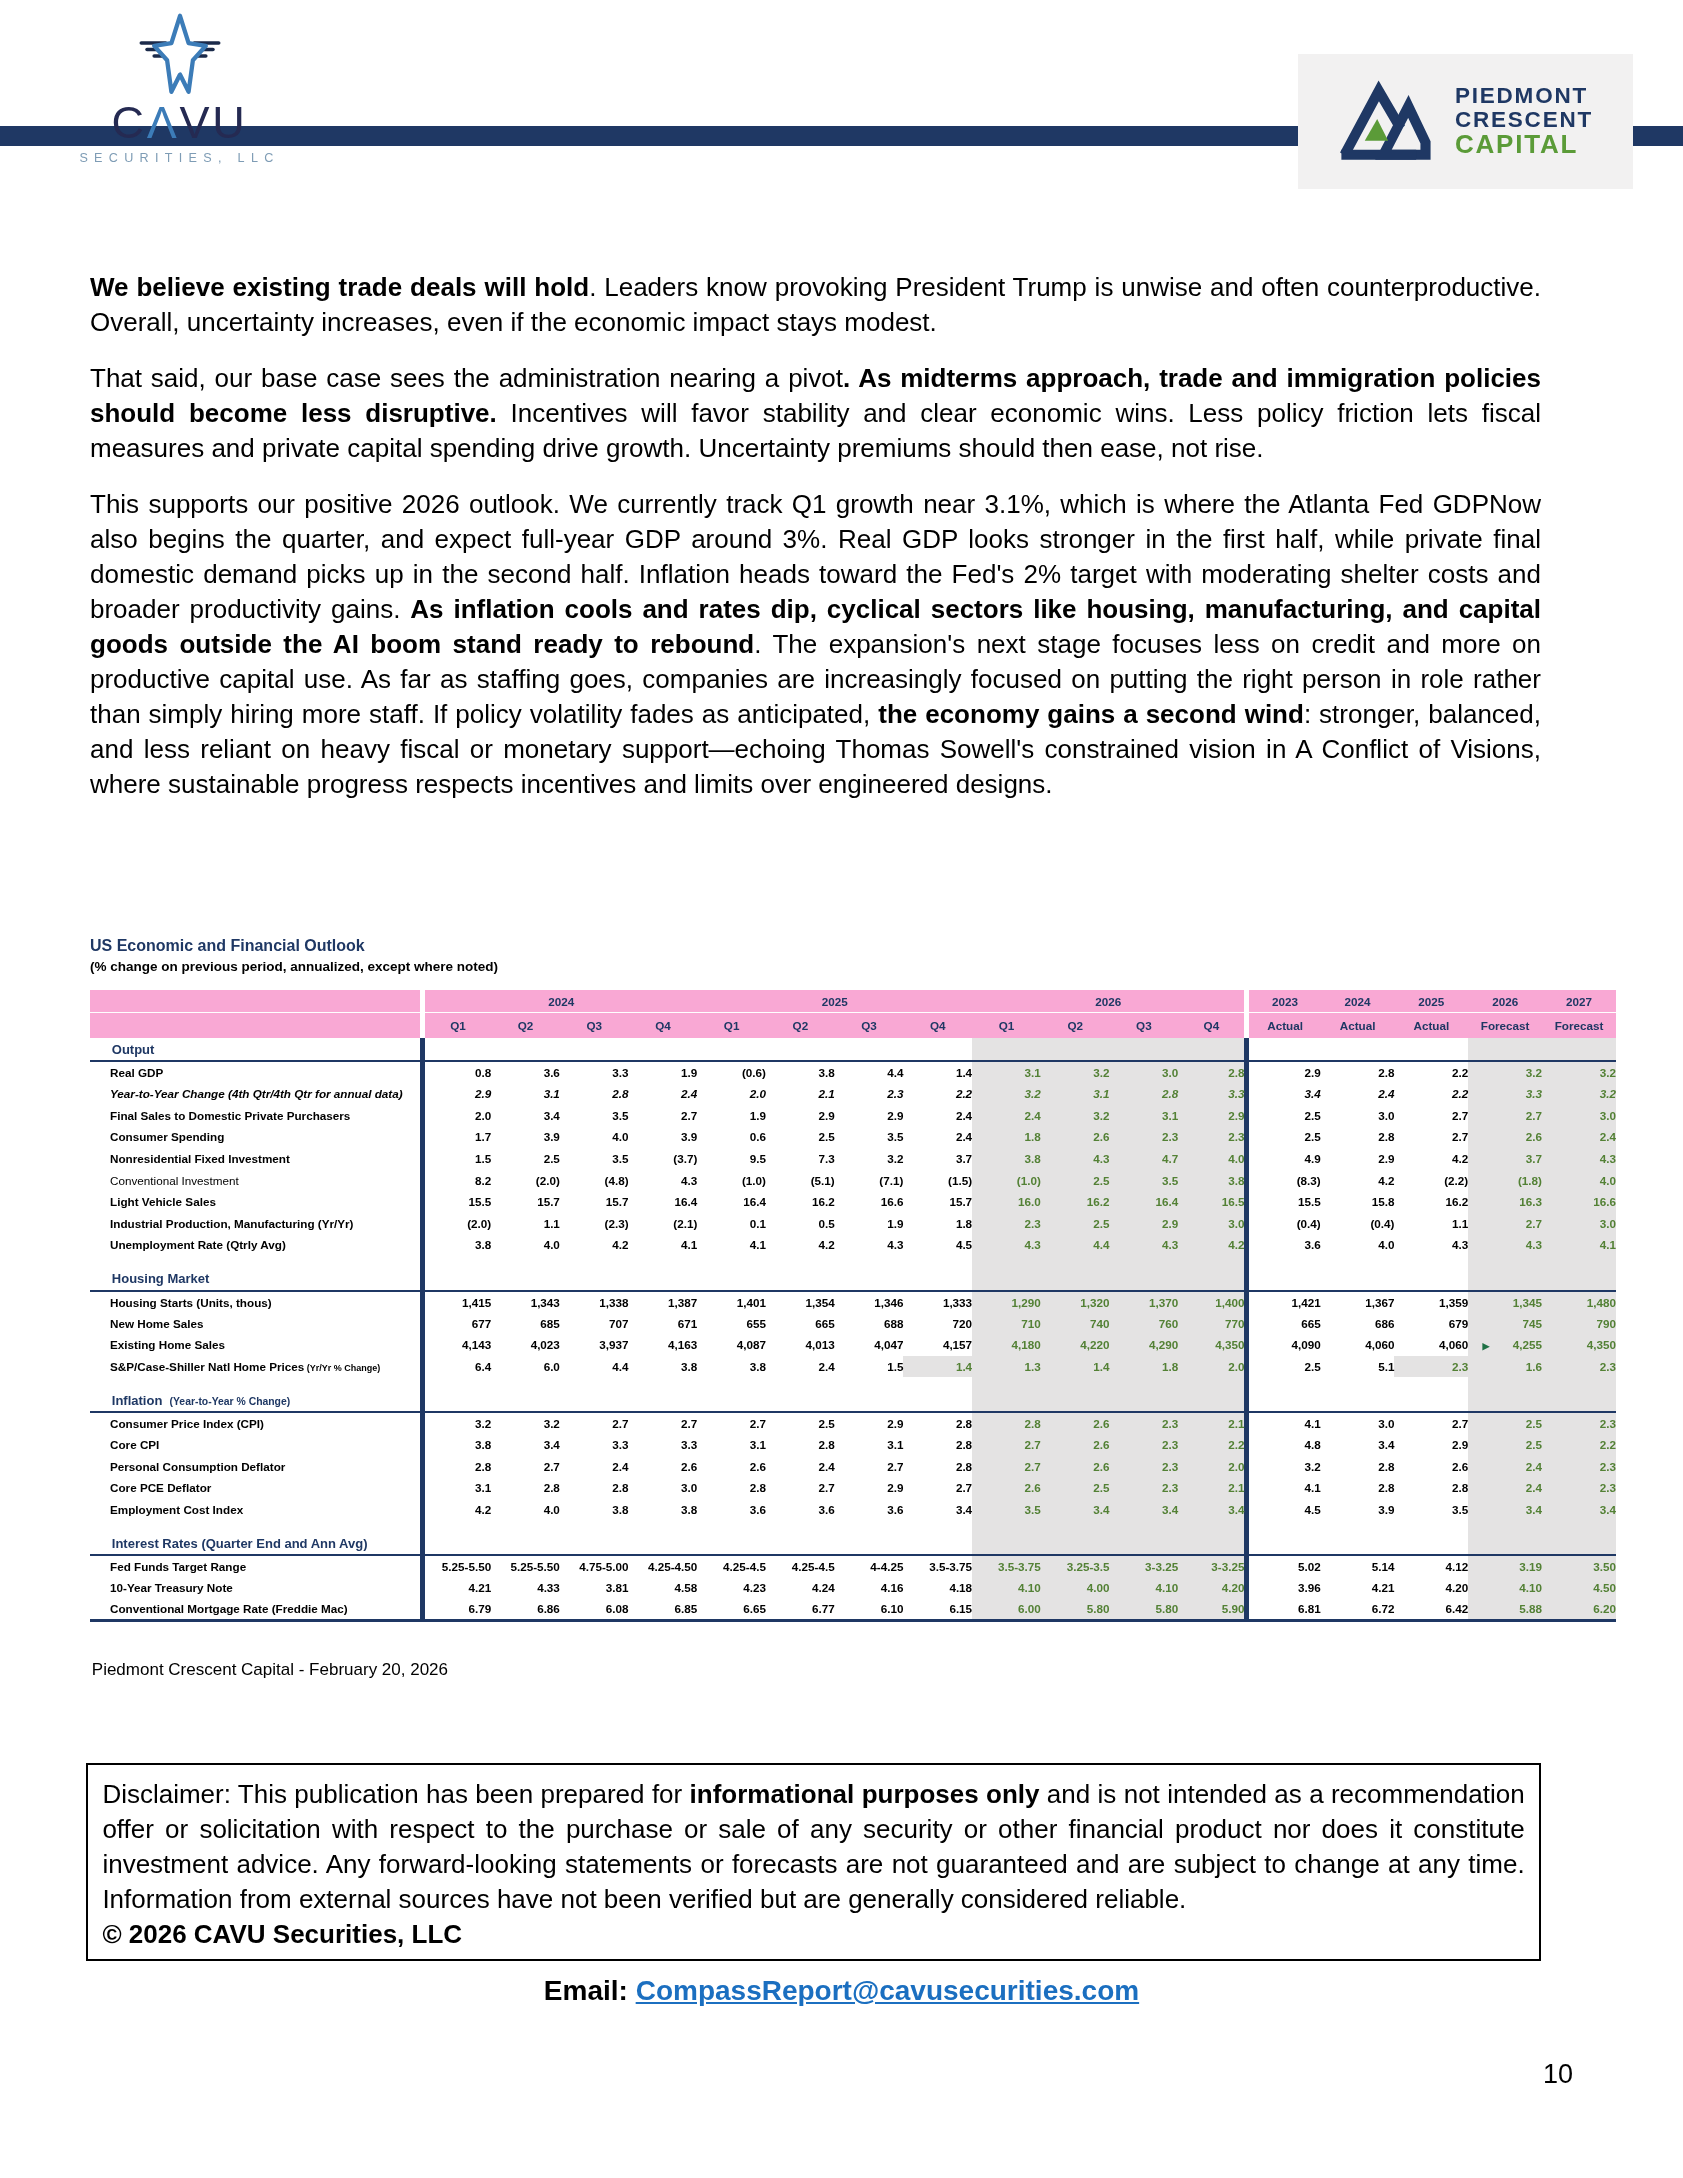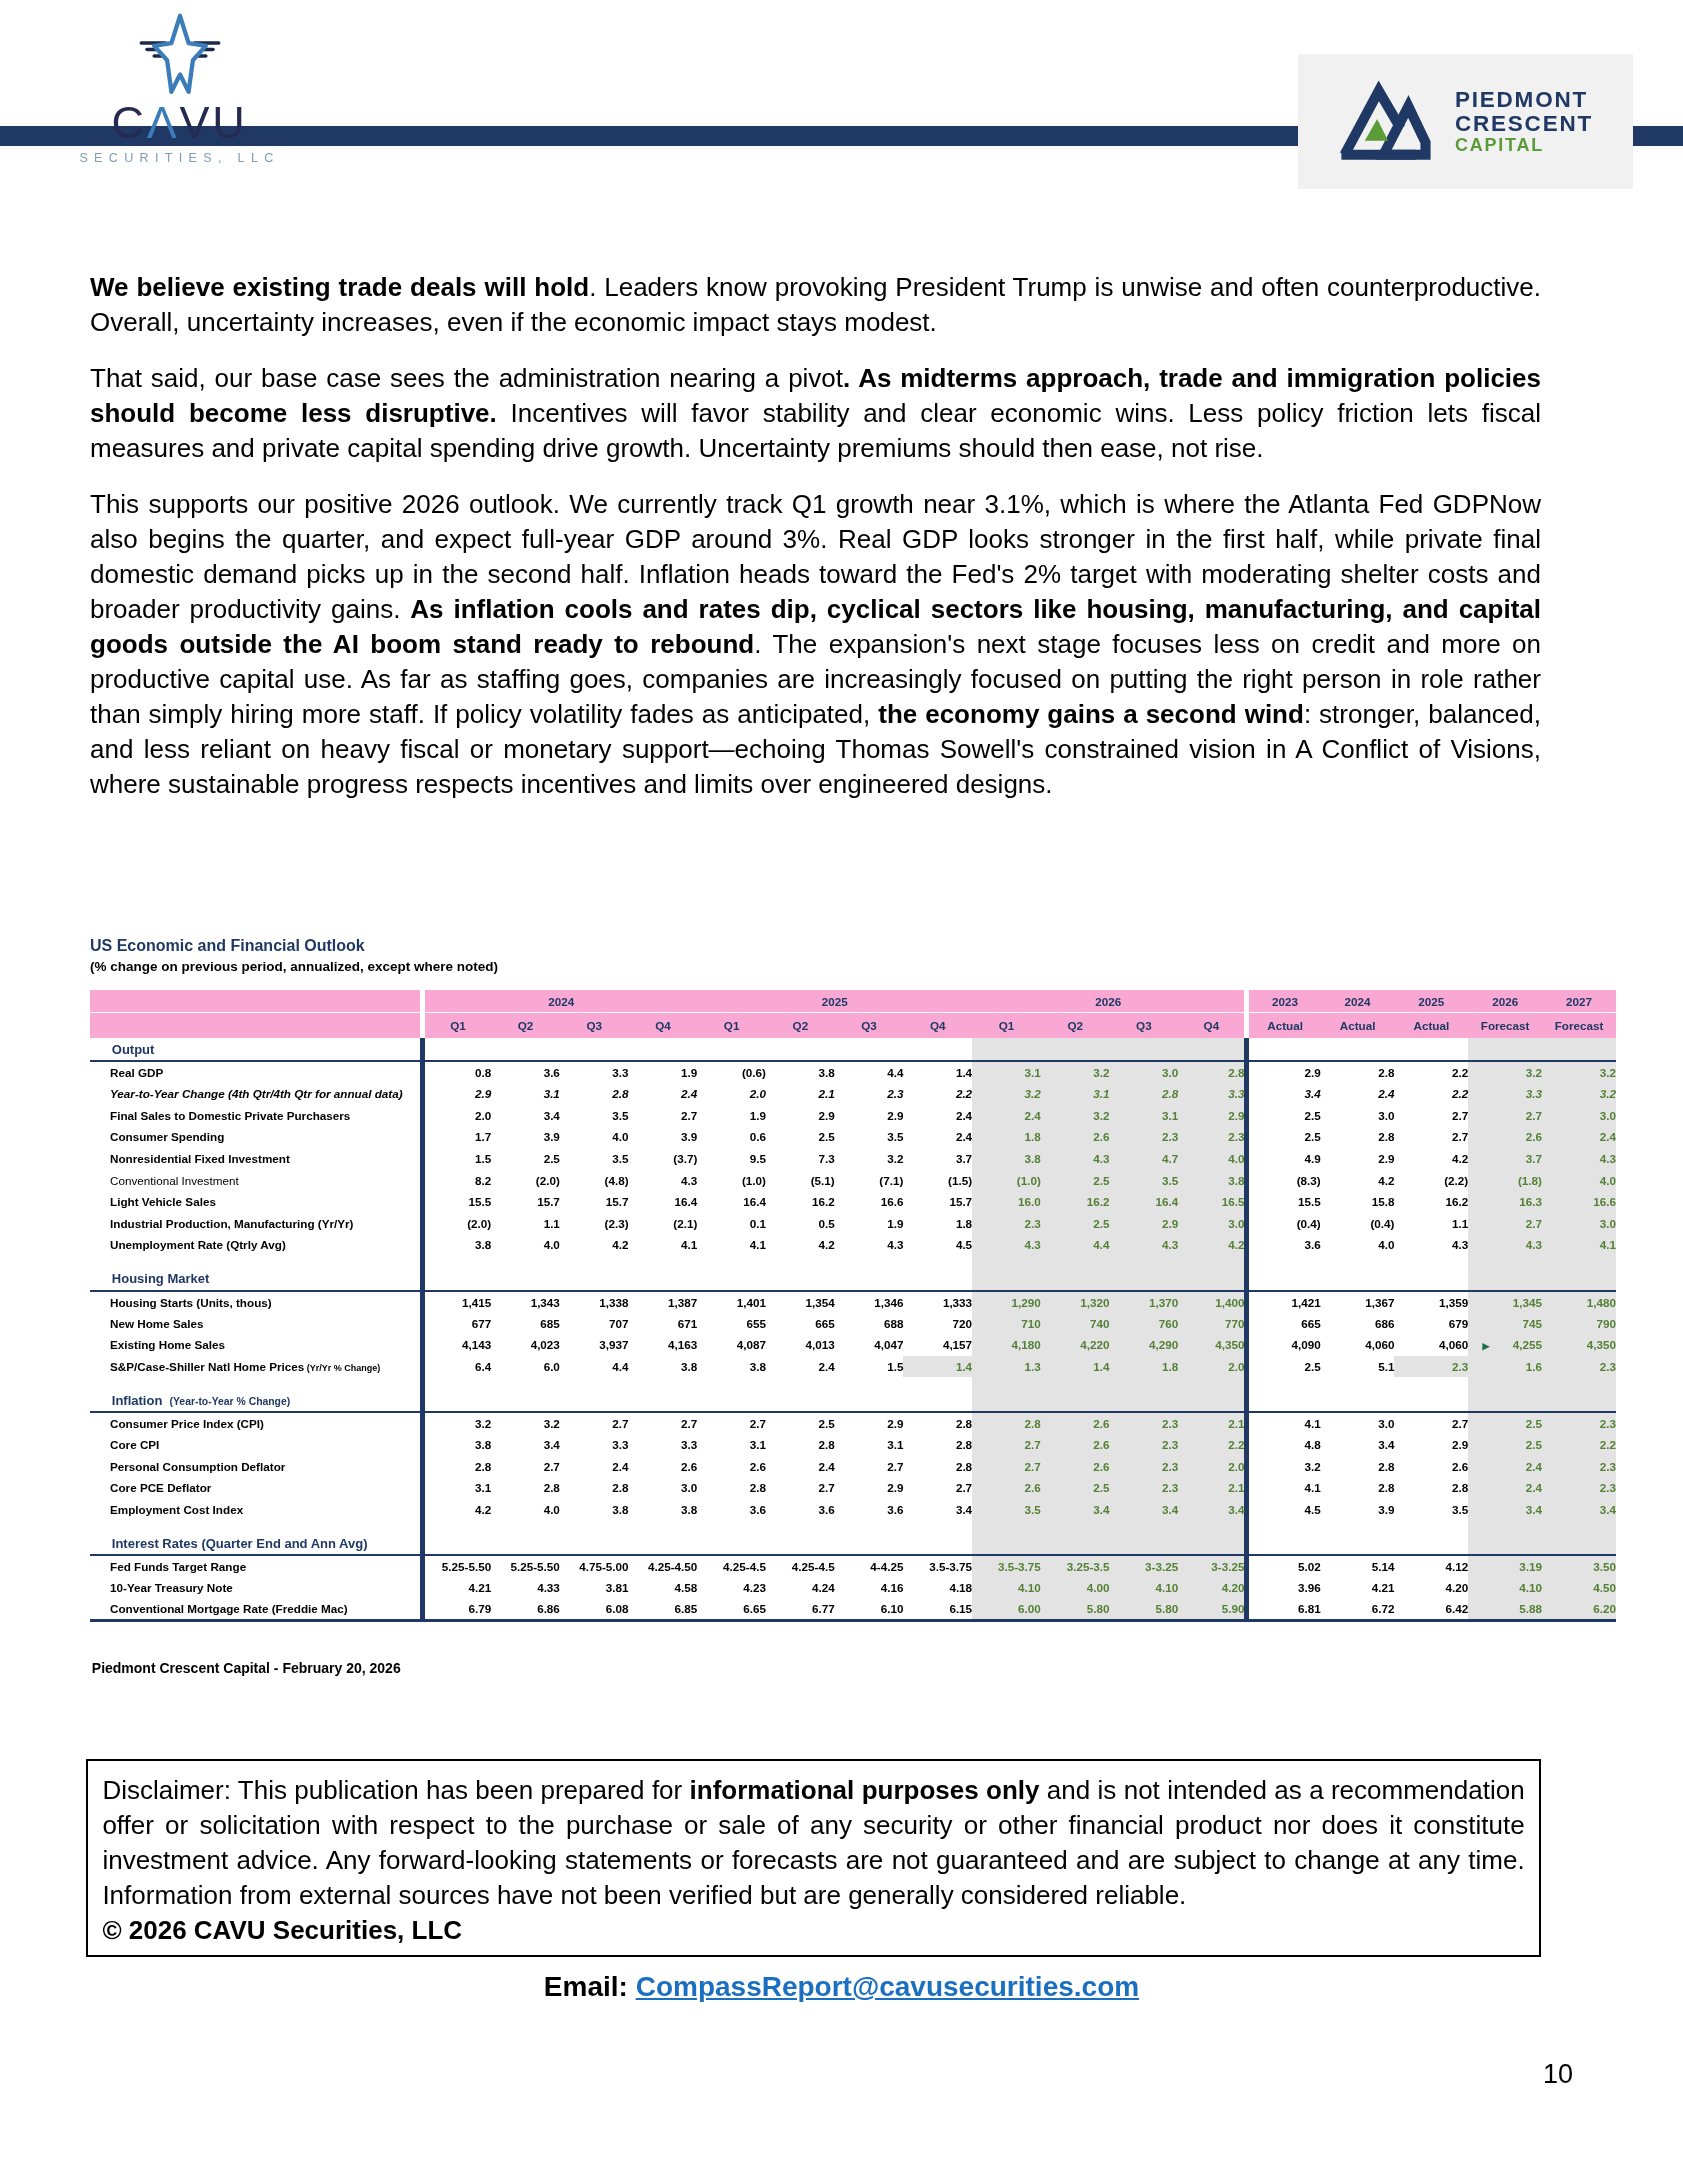"CAPITAL" .pcc-text .l3 { font-size: 18px -> 26px }
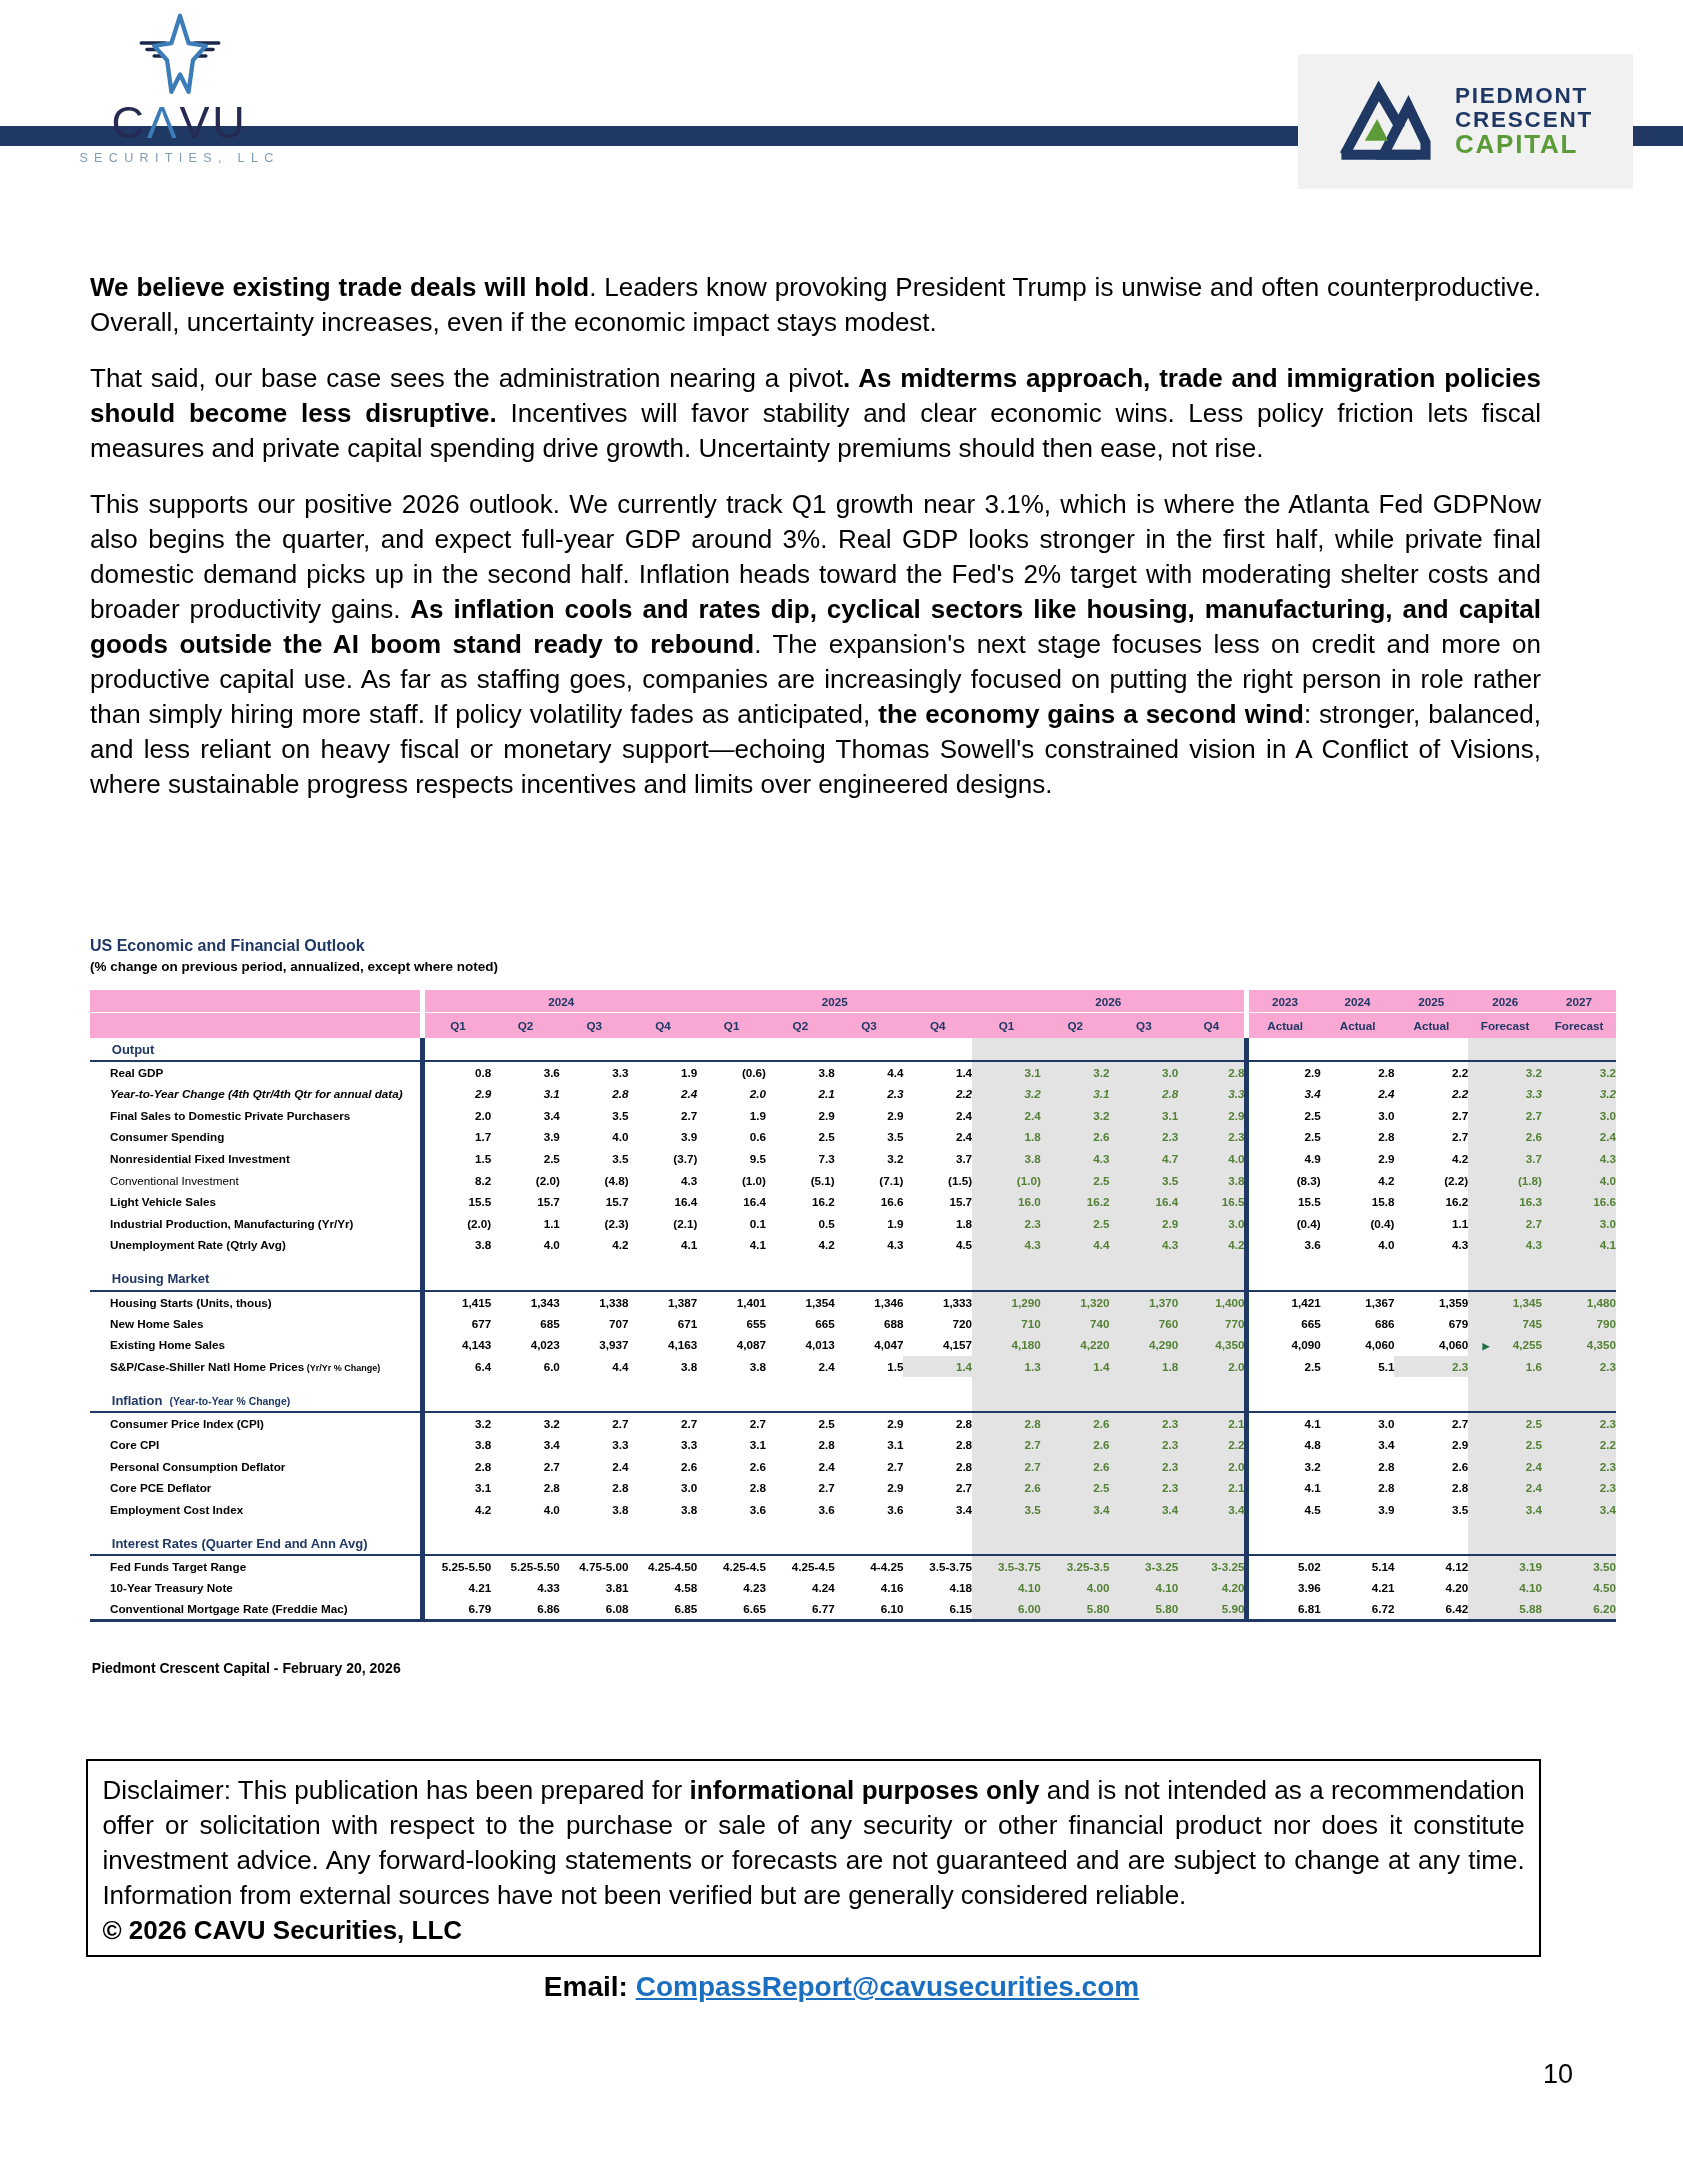"Piedmont Crescent Capital - February" .tbl-footnote { font-size: 14px -> 17px; font-weight: bold -> normal }
